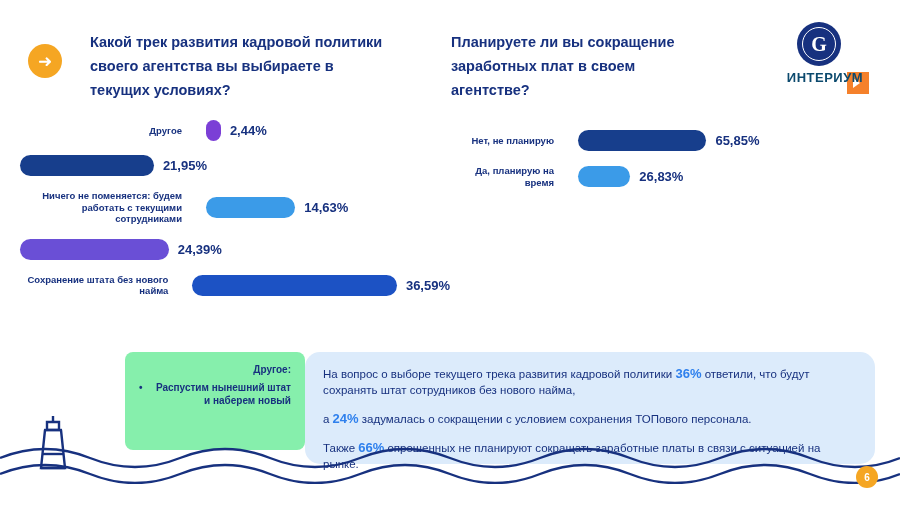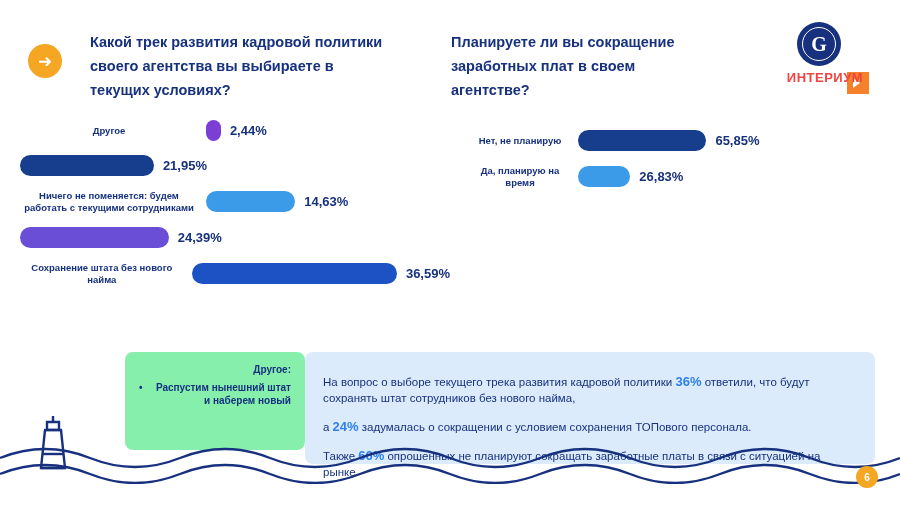"ИНТЕРИУМ" .logo-text { color: #ef4444 -> #0c4a6e }
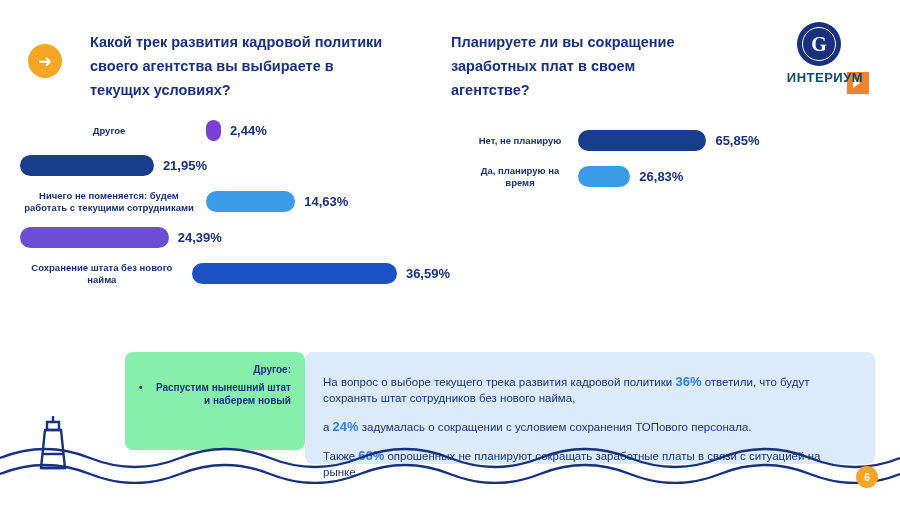"Другое" .row .cat { padding-right: 8px -> 24px; text-align: center -> right }
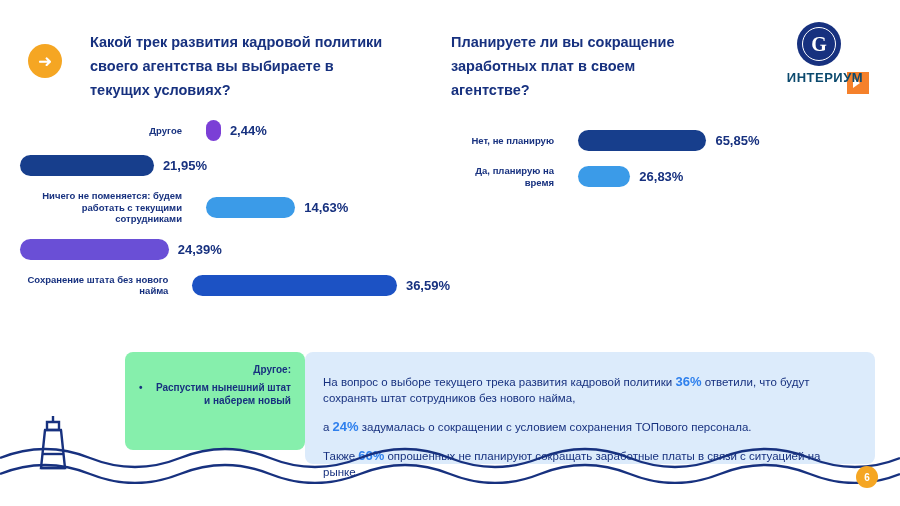"На вопрос о выборе текущего" .panel-right { border-radius: 8px -> 15px; padding: 22px 18px -> 14px 18px }
